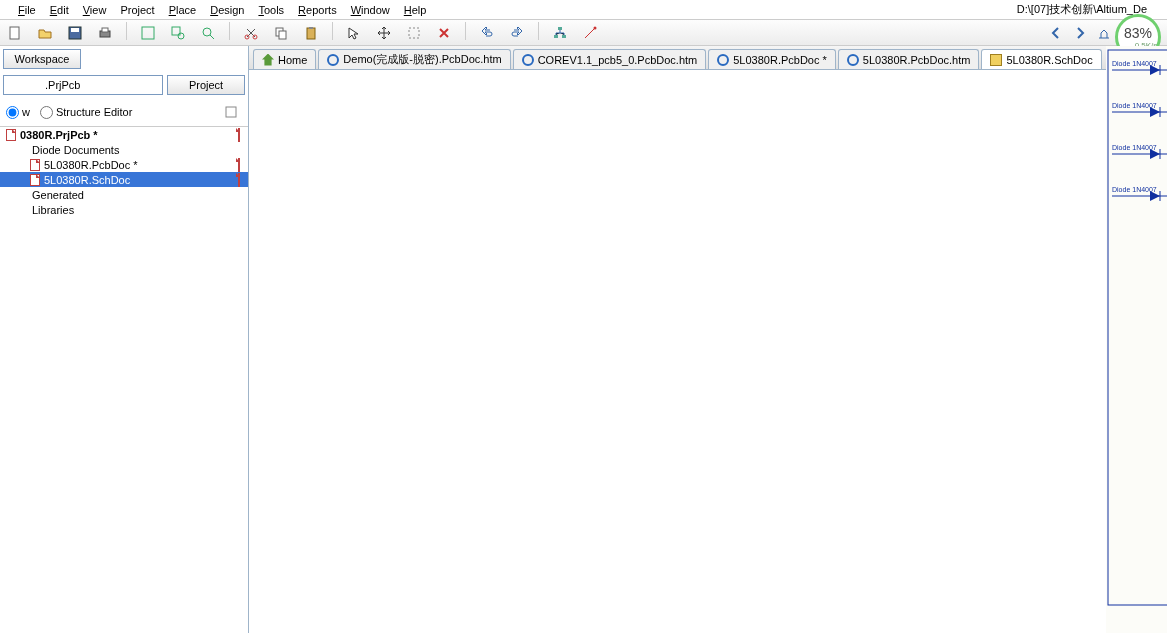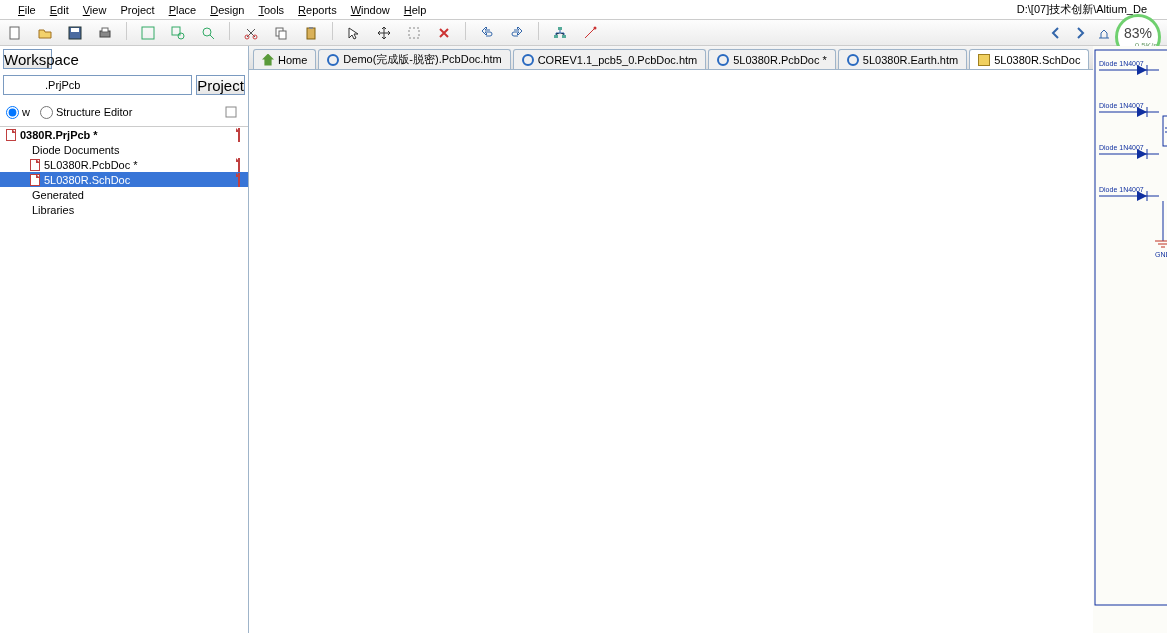"Workspace" .ws-btn { font-size: 15px -> 11px; width: 49px -> 78px }
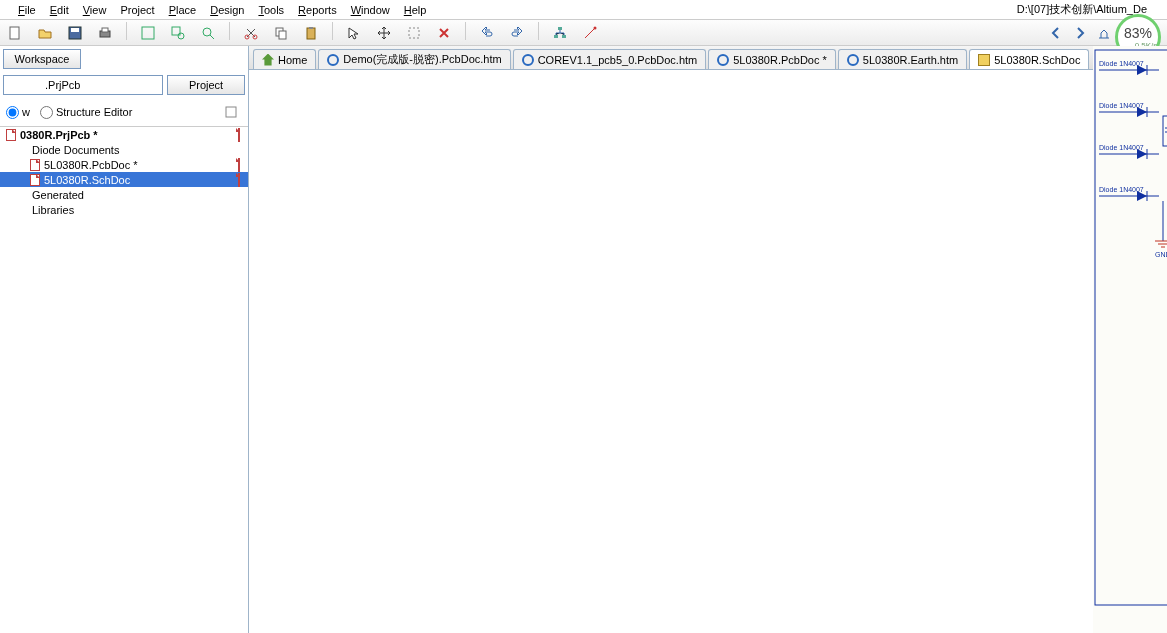"5L0380R.Earth.htm" span { text: 5L0380R.Earth.htm -> 5L0380R.PcbDoc.htm }
